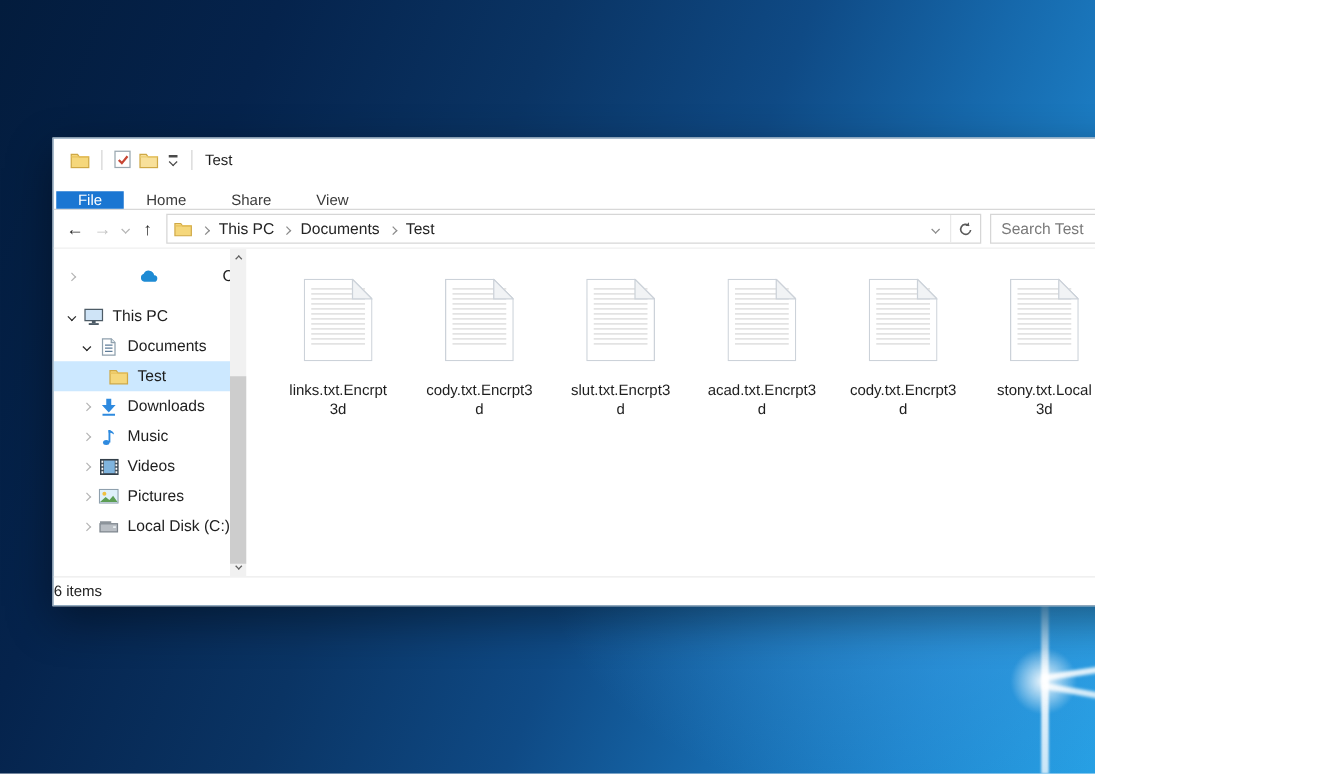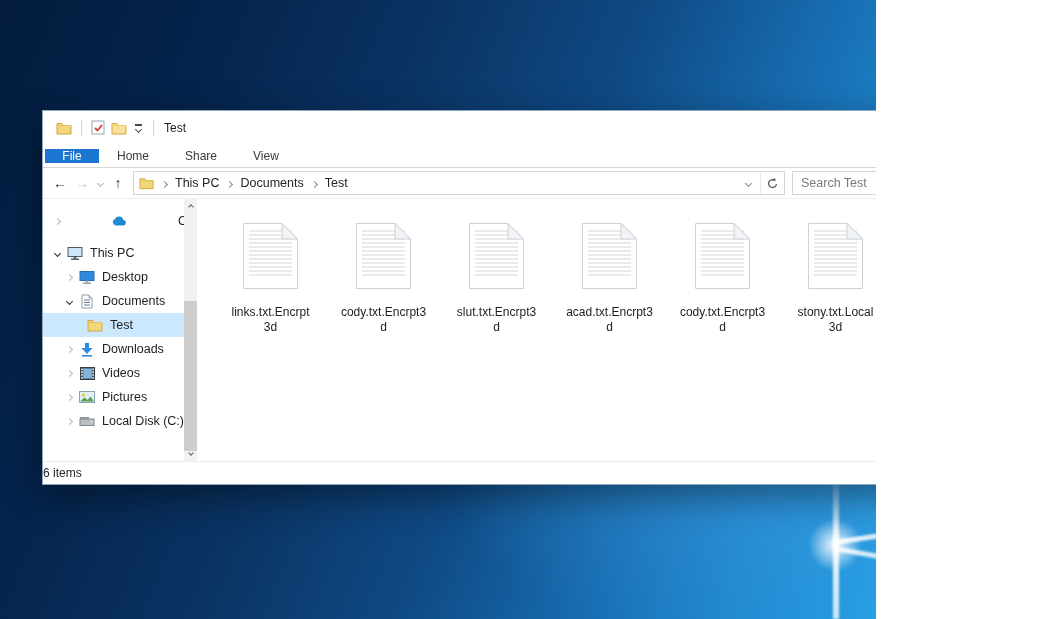"File" .tabsrow { align-items: center -> flex-end }
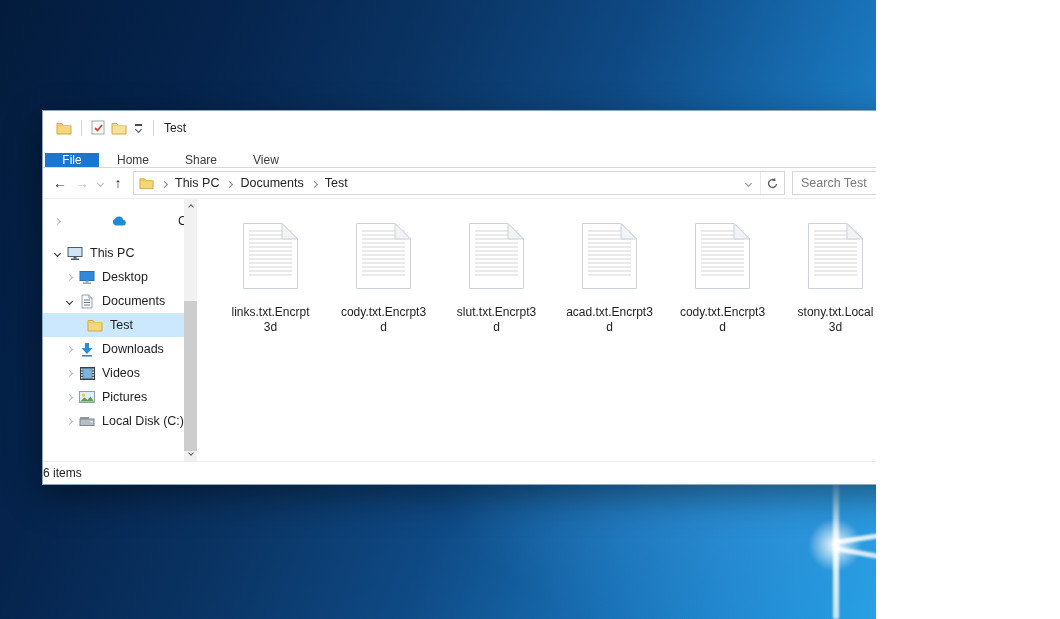"Desktop" div.srow { html: <div> <span> <span></span> </span> <span> <svg> <rect></rect> <rect></rect> <rect></rect> </svg> </span> <span>Desktop</span> </div> -> none }
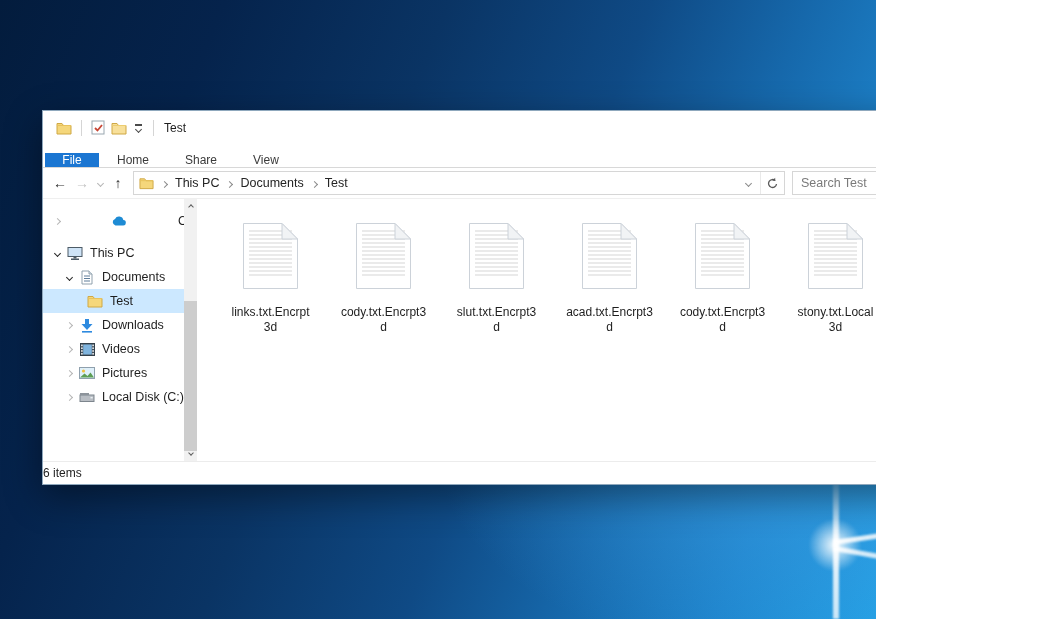"Music" div.srow { html: none -> <div> <span> <span></span> </span> <span> <svg> <ellipse></ellipse> <rect></rect> <path></path> </svg> </span> <span>Music</span> </div> }
